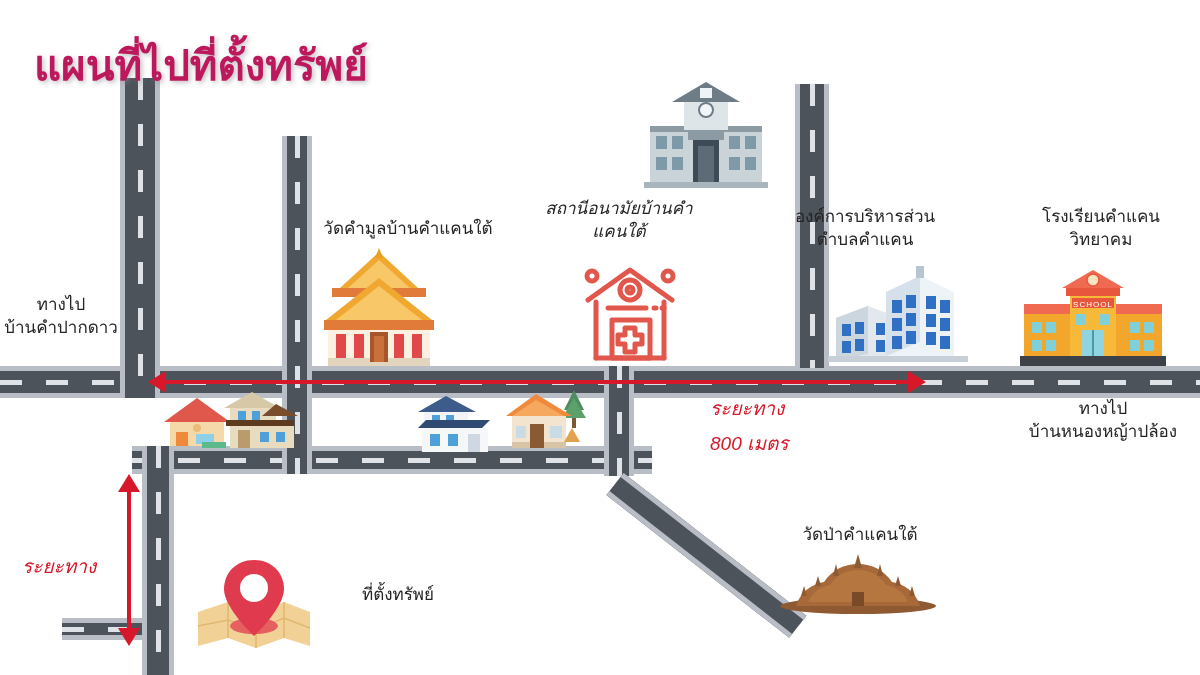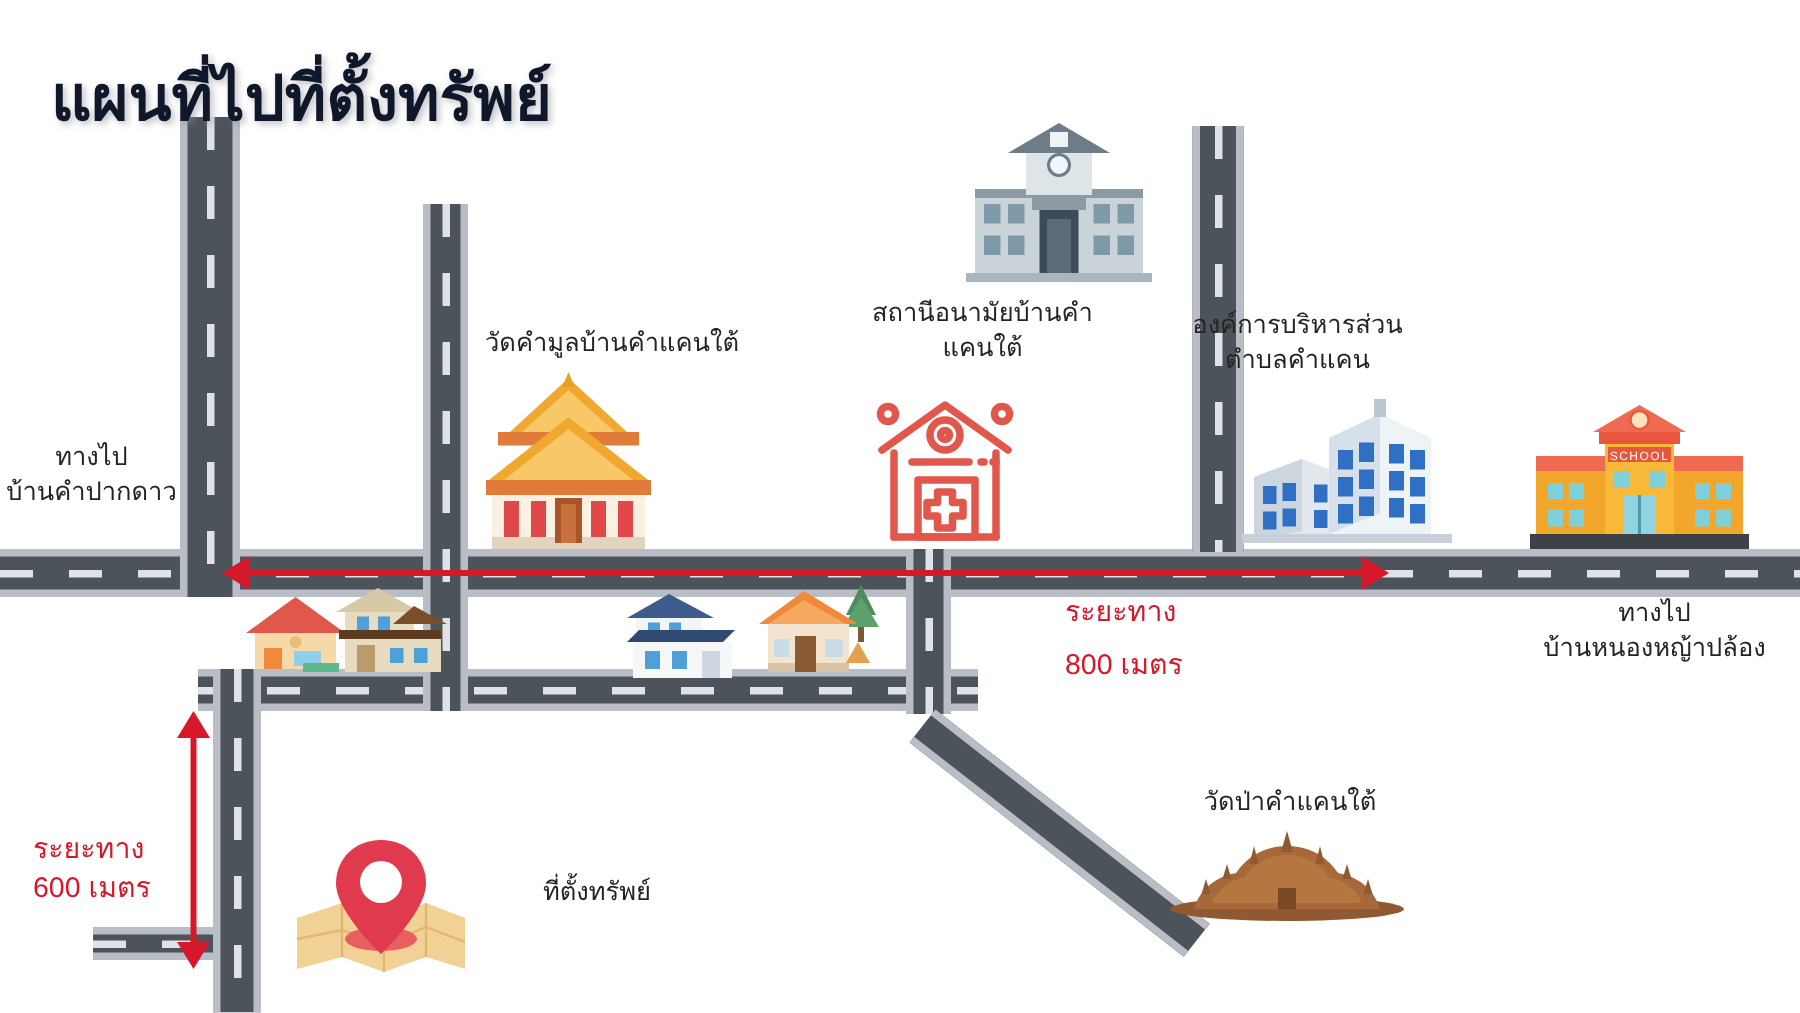"แผนที่ไปที่ตั้งทรัพย์" .title { color: #0f172a -> #be185d }
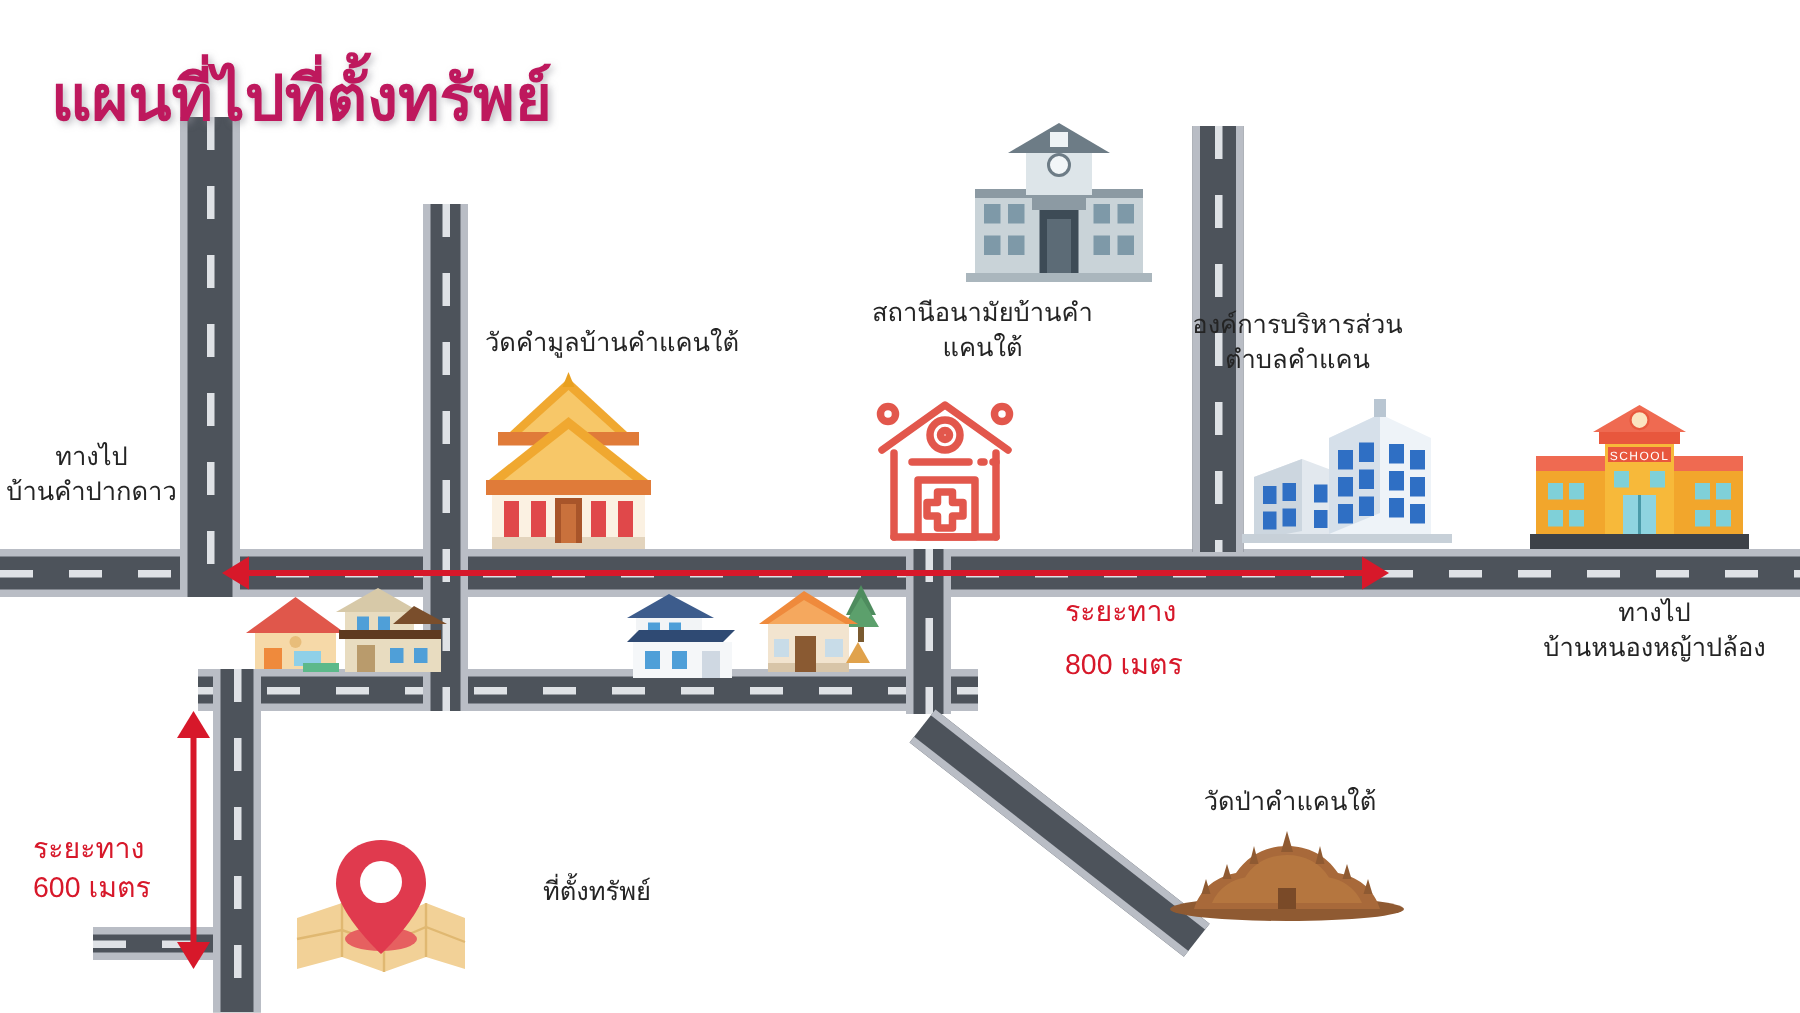"สถานีอนามัยบ้านคำ" div.label { font-style: none -> italic; left: 572px -> 536px }
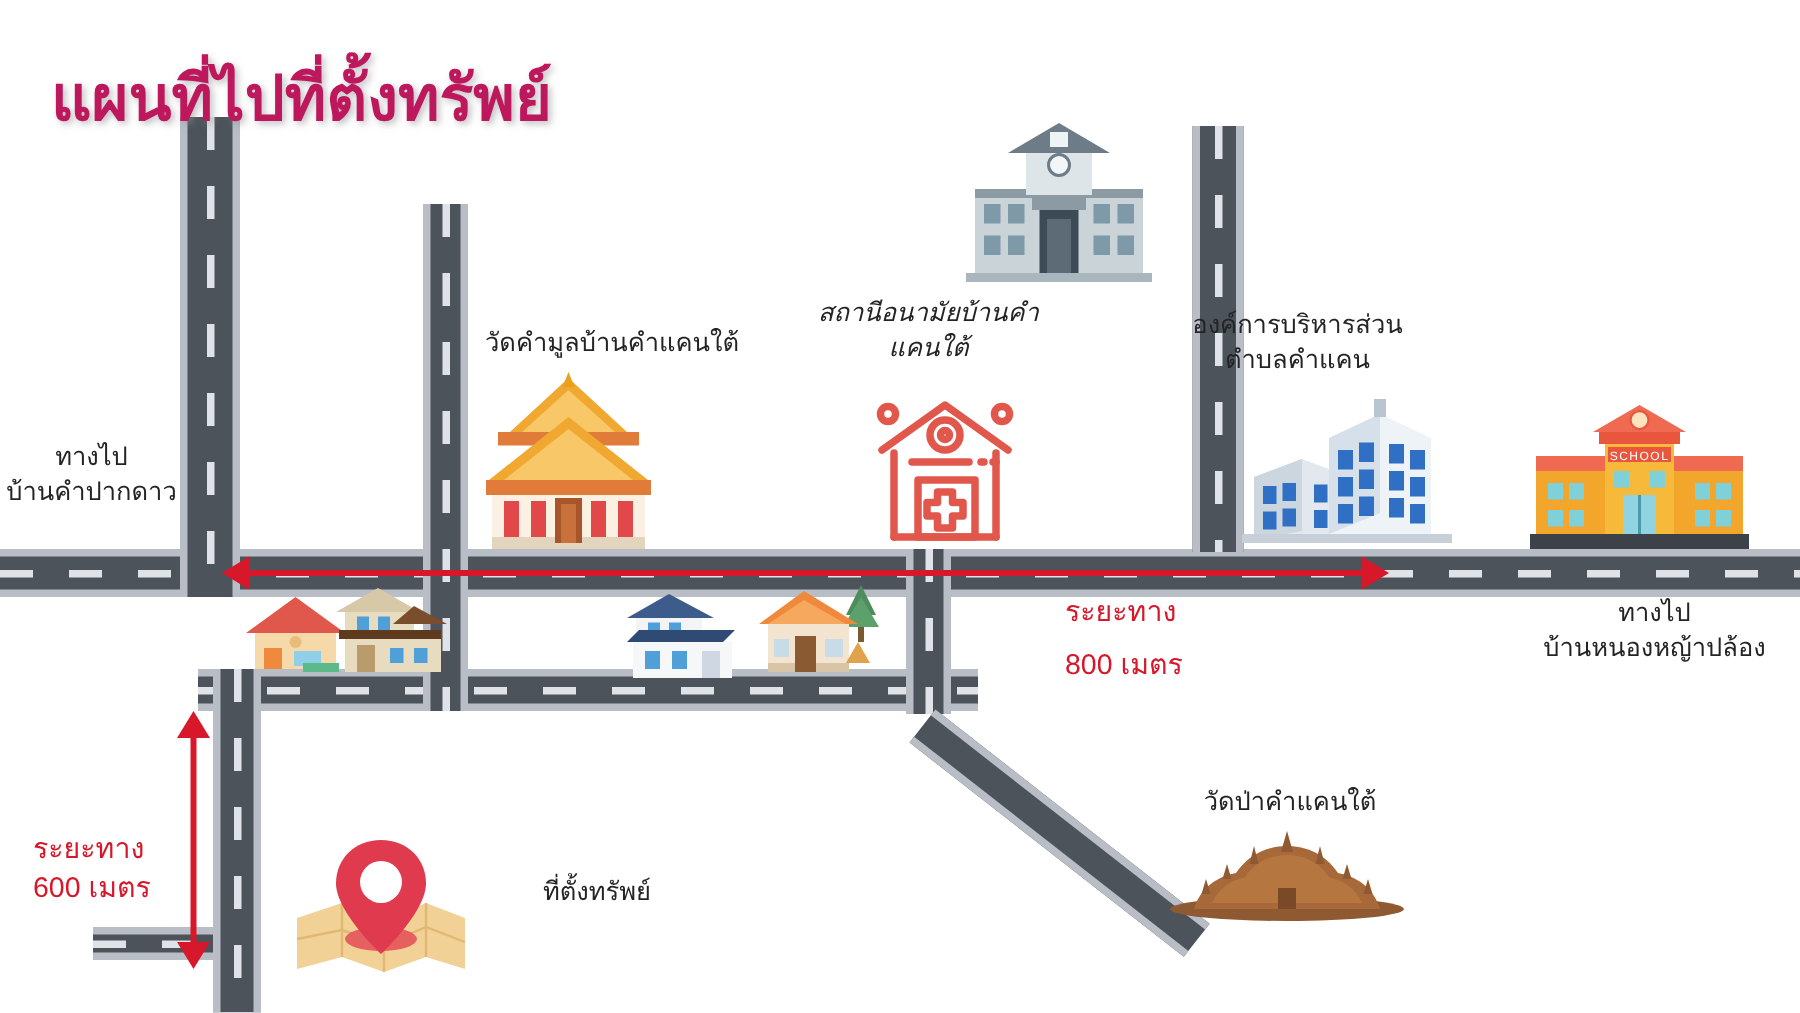"โรงเรียนคำแคน" div.label { html: none -> <div>โรงเรียนคำแคน วิทยาคม</div> }
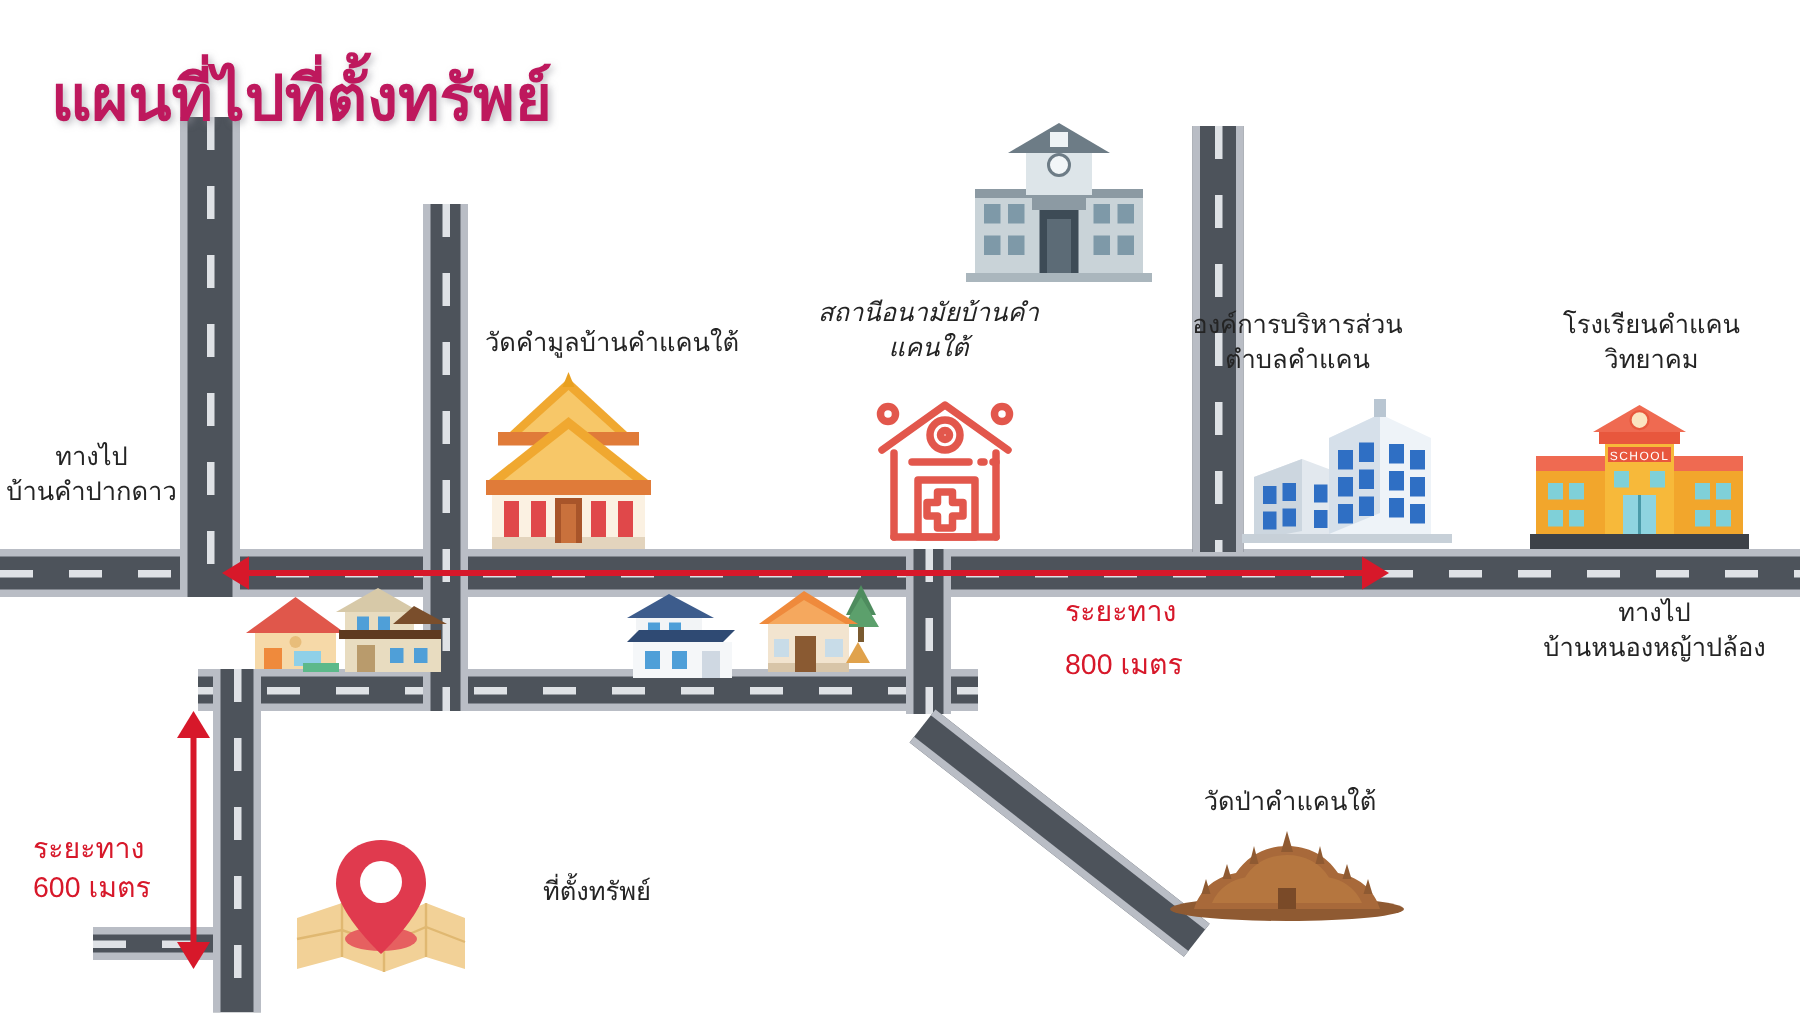"ระยะทาง" .label.red { font-style: none -> italic }
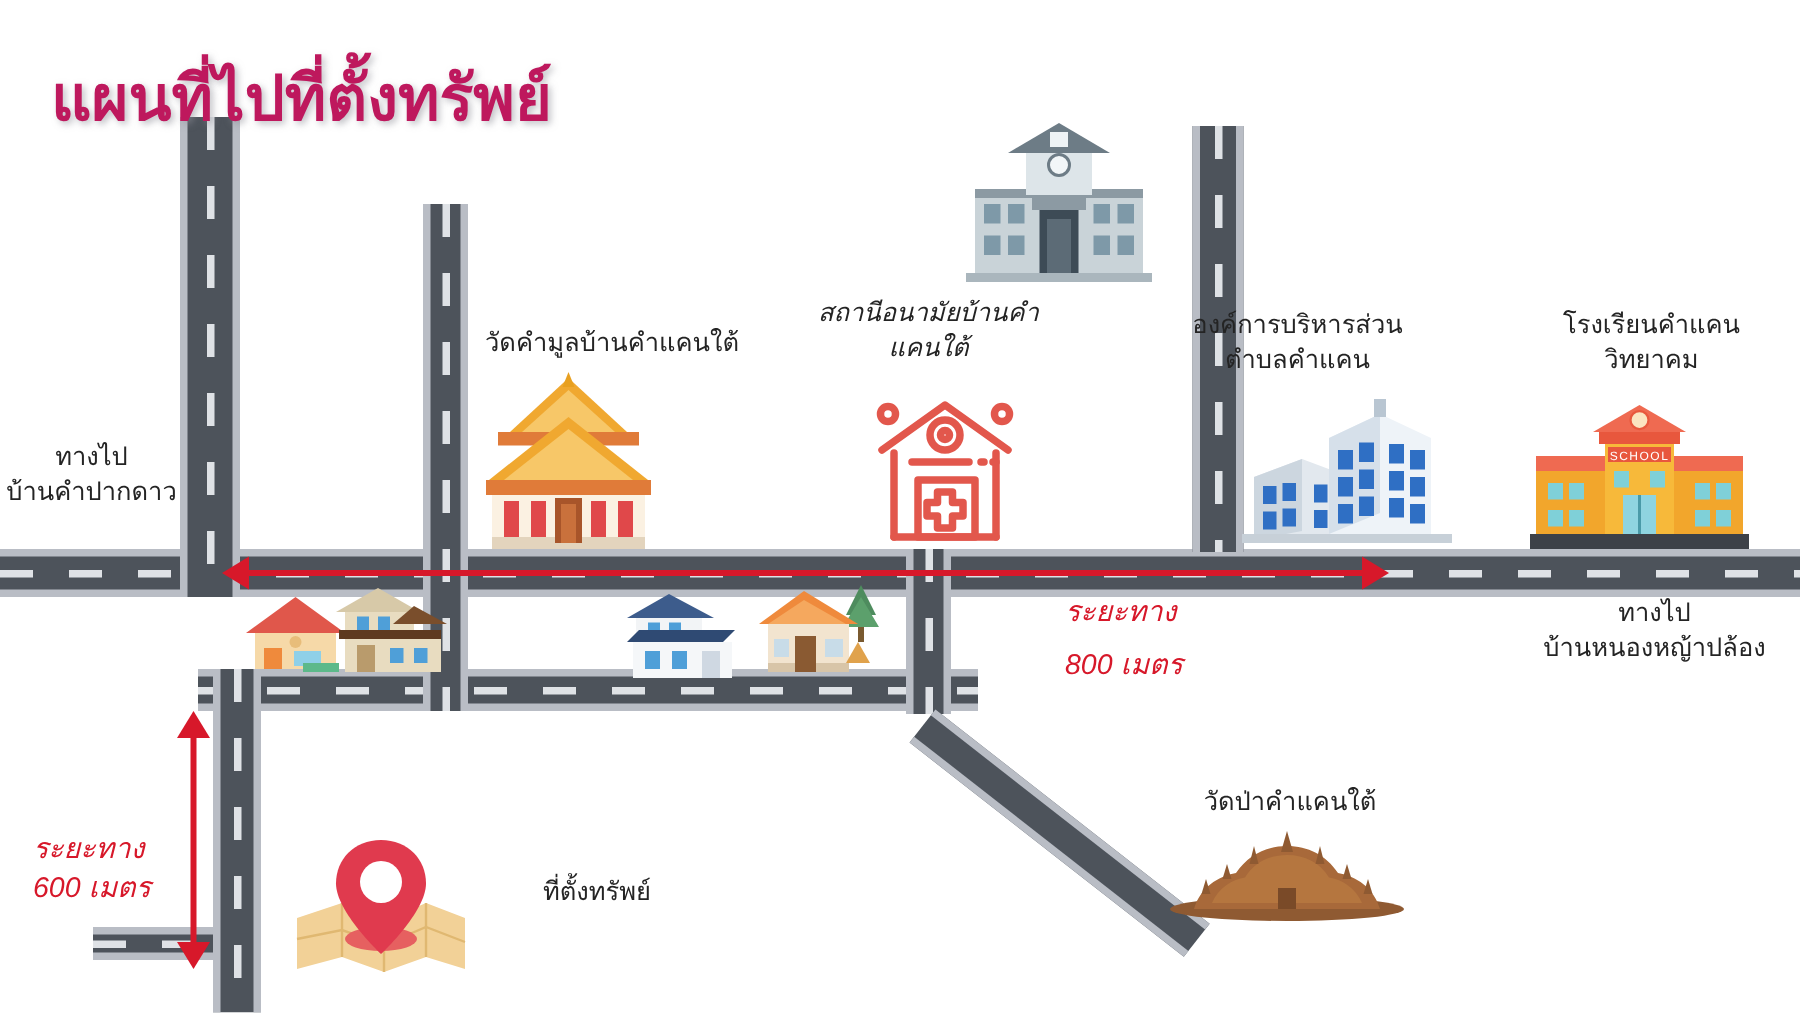"600 เมตร" div.label { html: <div>600 เมตร</div> -> none }
